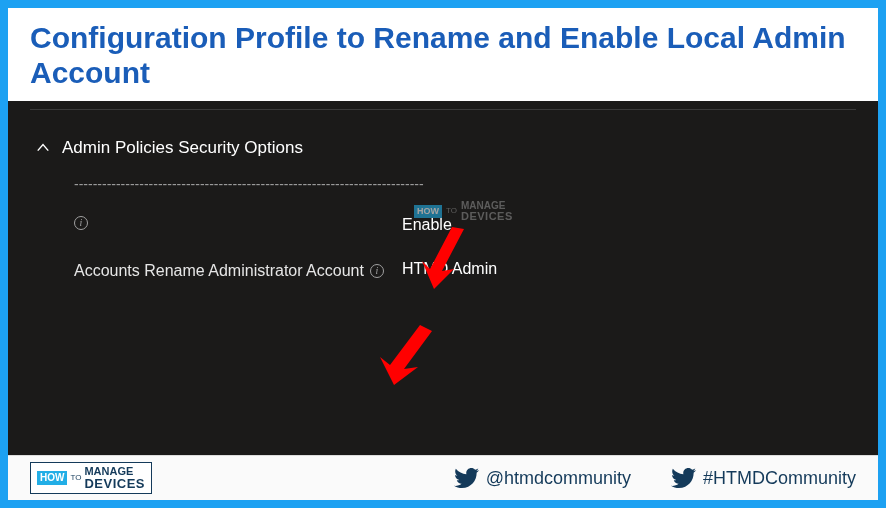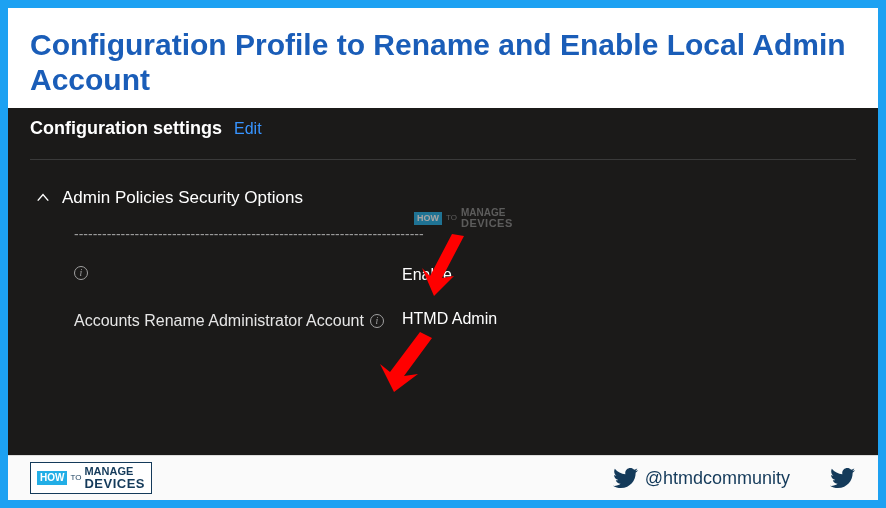"Configuration Profile to Rename and" .header-area { padding: 19px 22px 10px 22px -> 12px 22px 10px 22px }
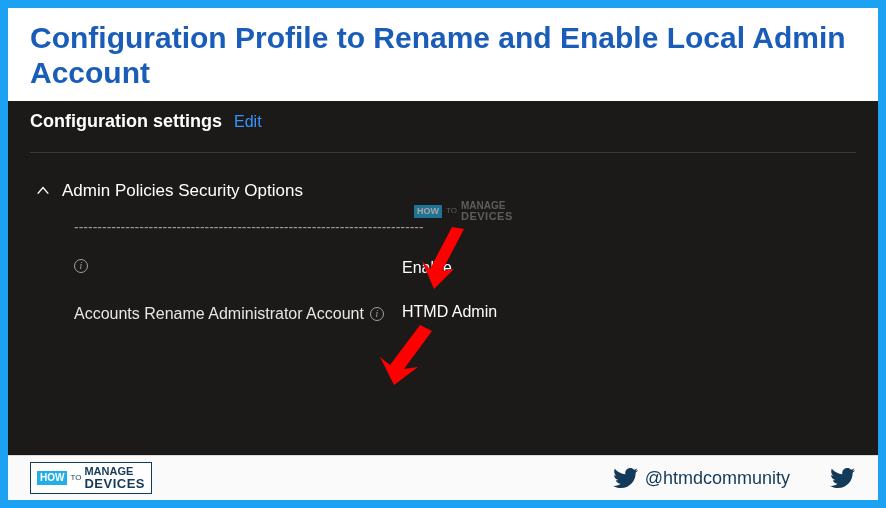"Configuration settings" div.panel-header { html: <div> <span>Configuration settings</span> <a>Edit</a> </div> -> none }
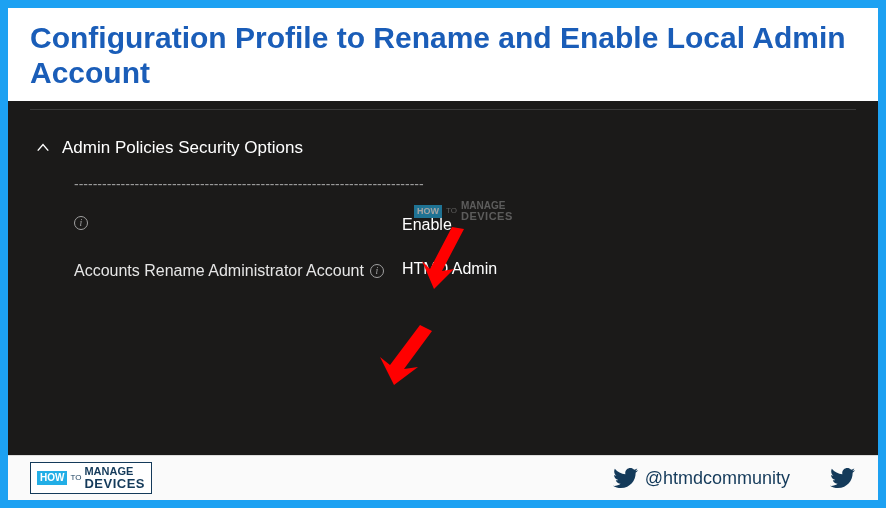"#HTMDCommunity" span { html: none -> <span>#HTMDCommunity</span> }
